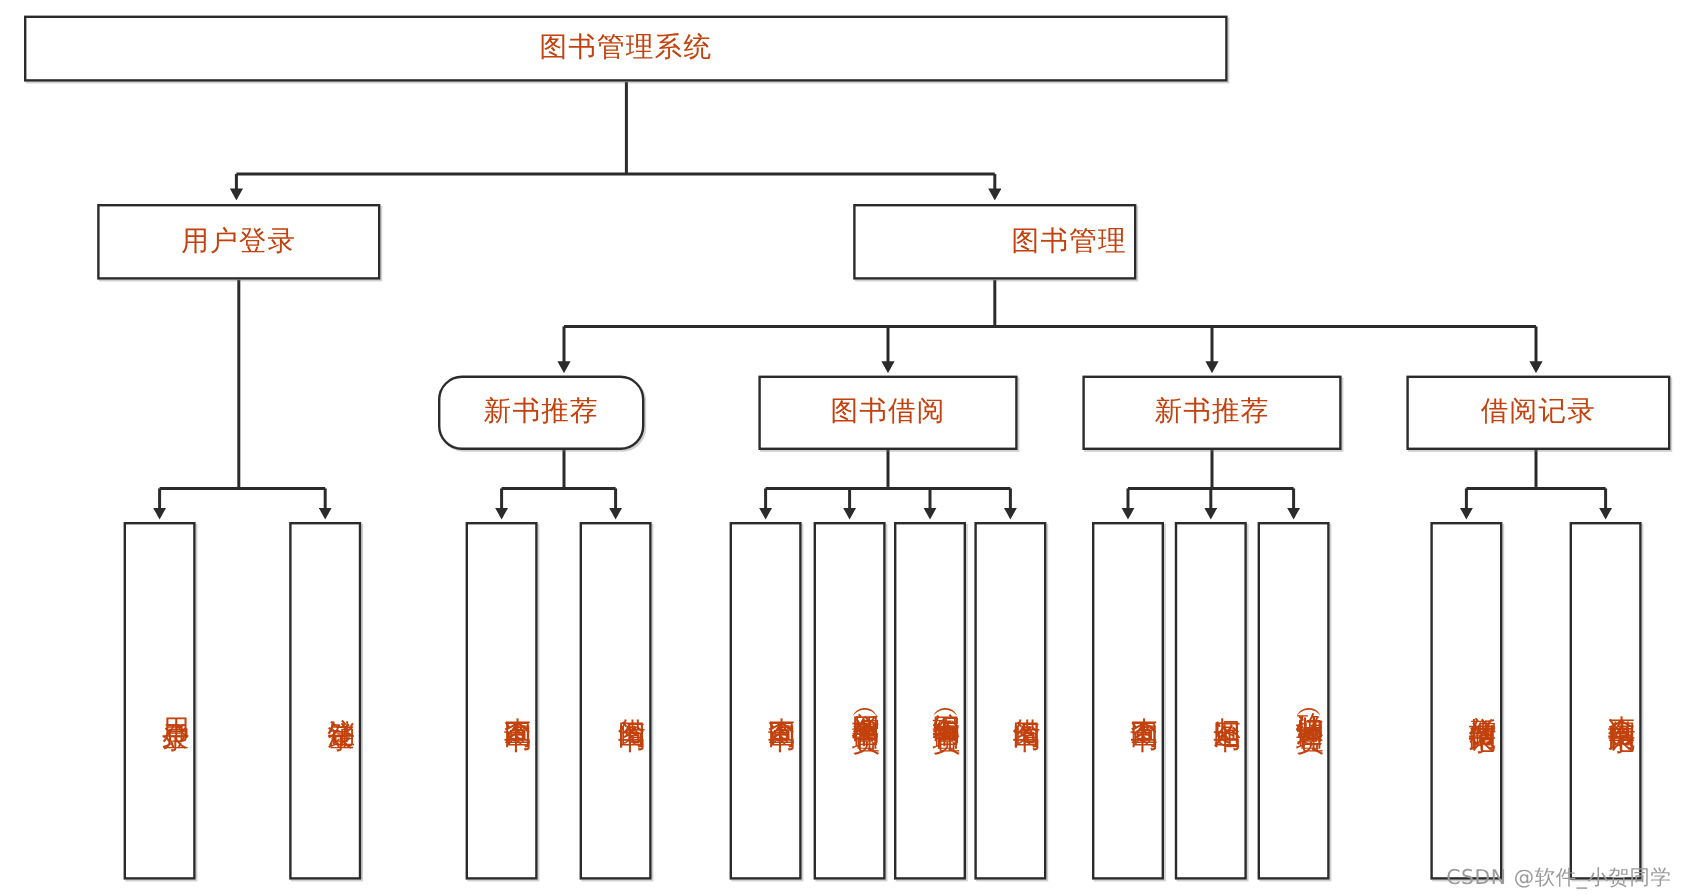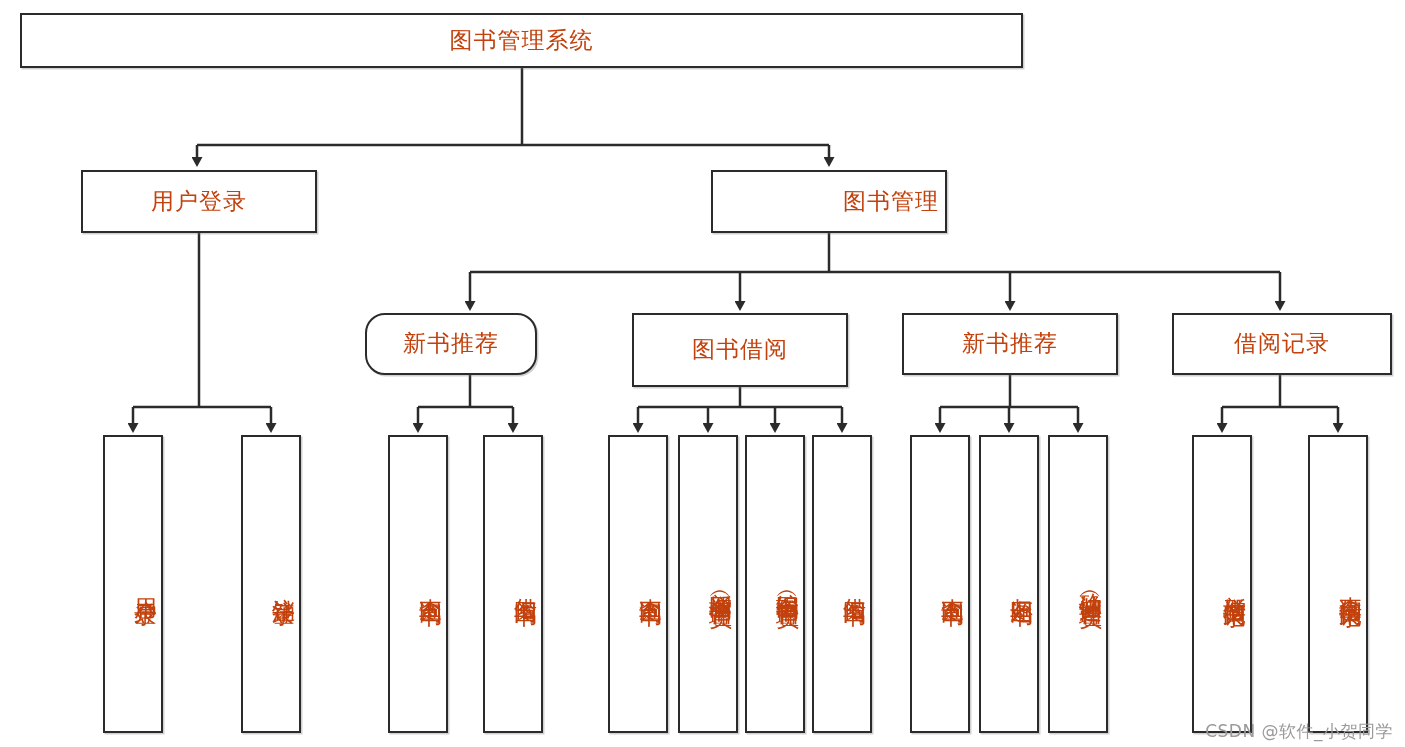"图书借阅" div.node { height: 74px -> 62px }
